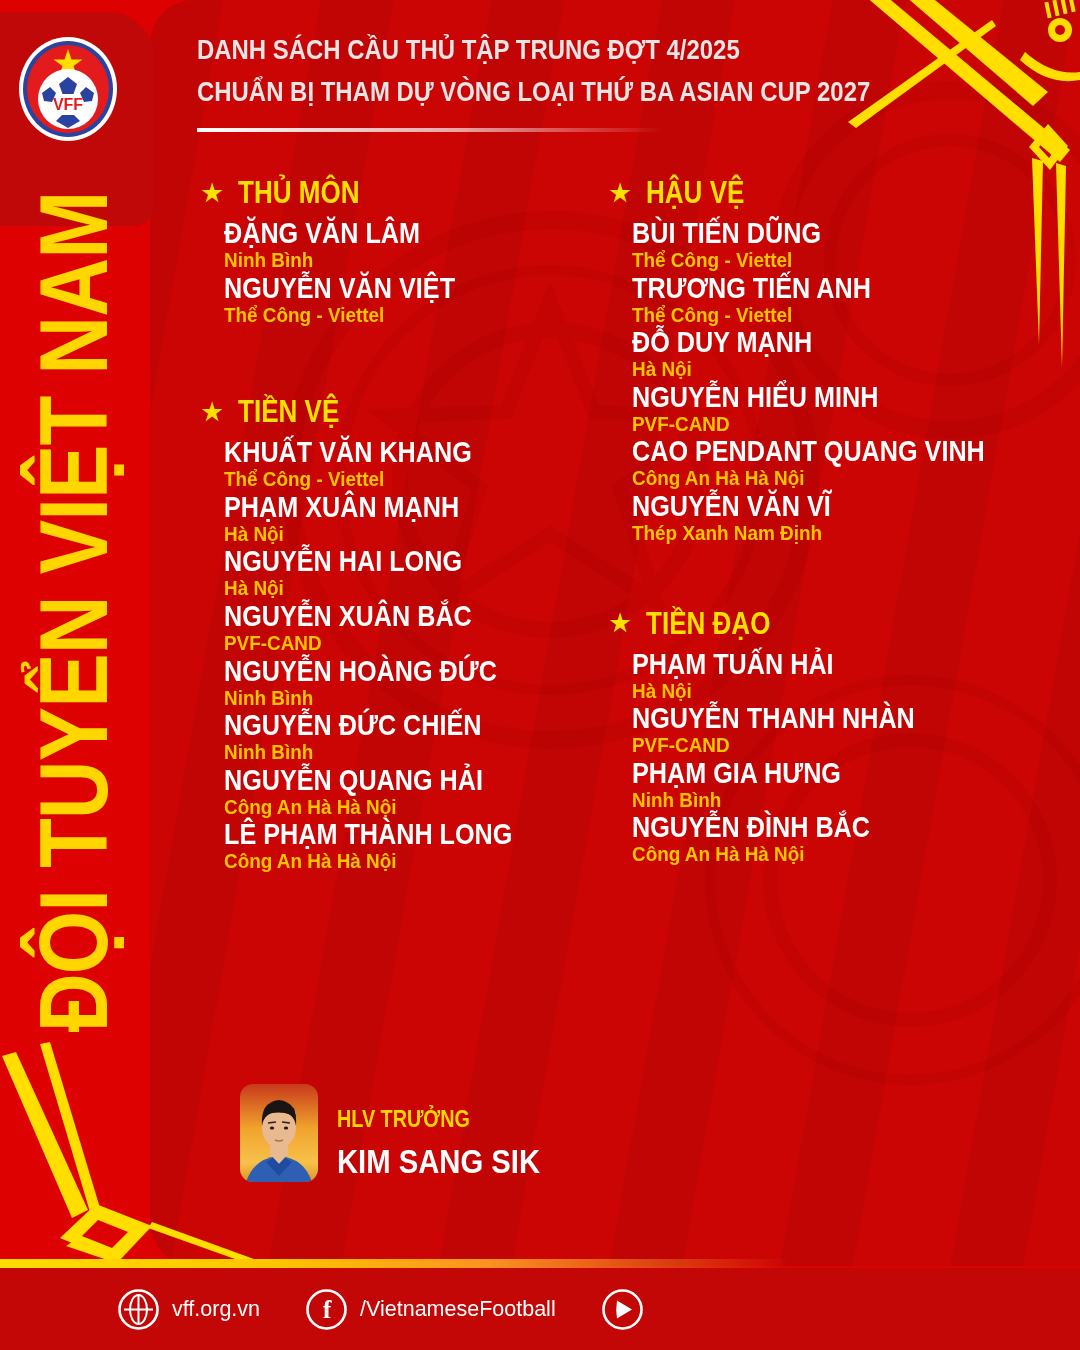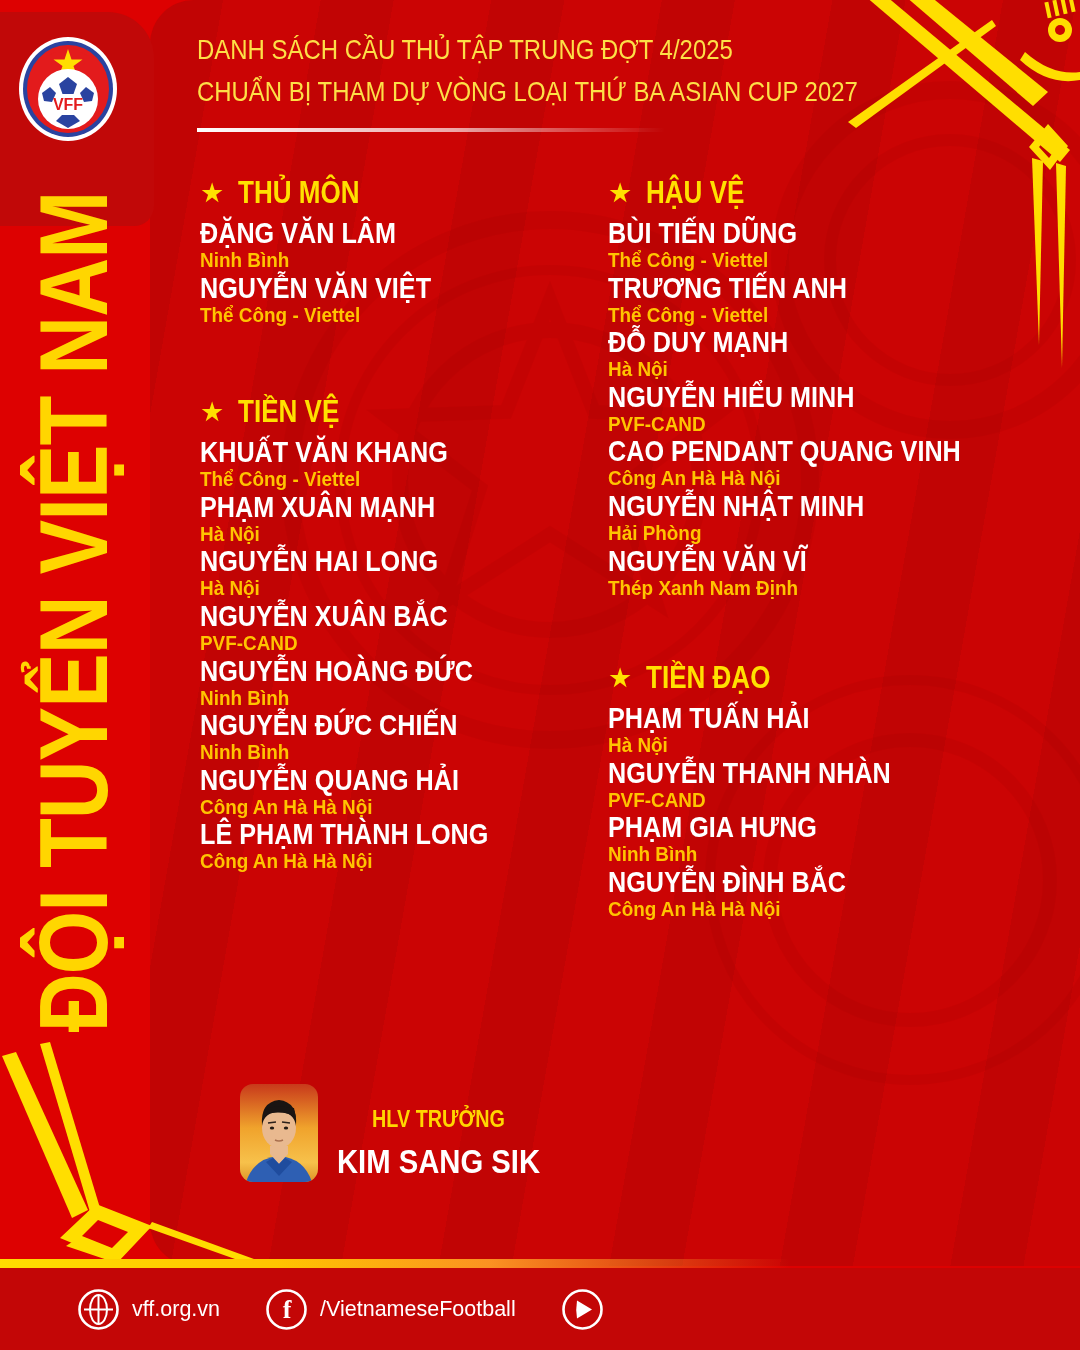"DANH SÁCH CẦU THỦ TẬP" .title { color: #fde047 -> #e5e5e5; font-weight: normal -> bold }
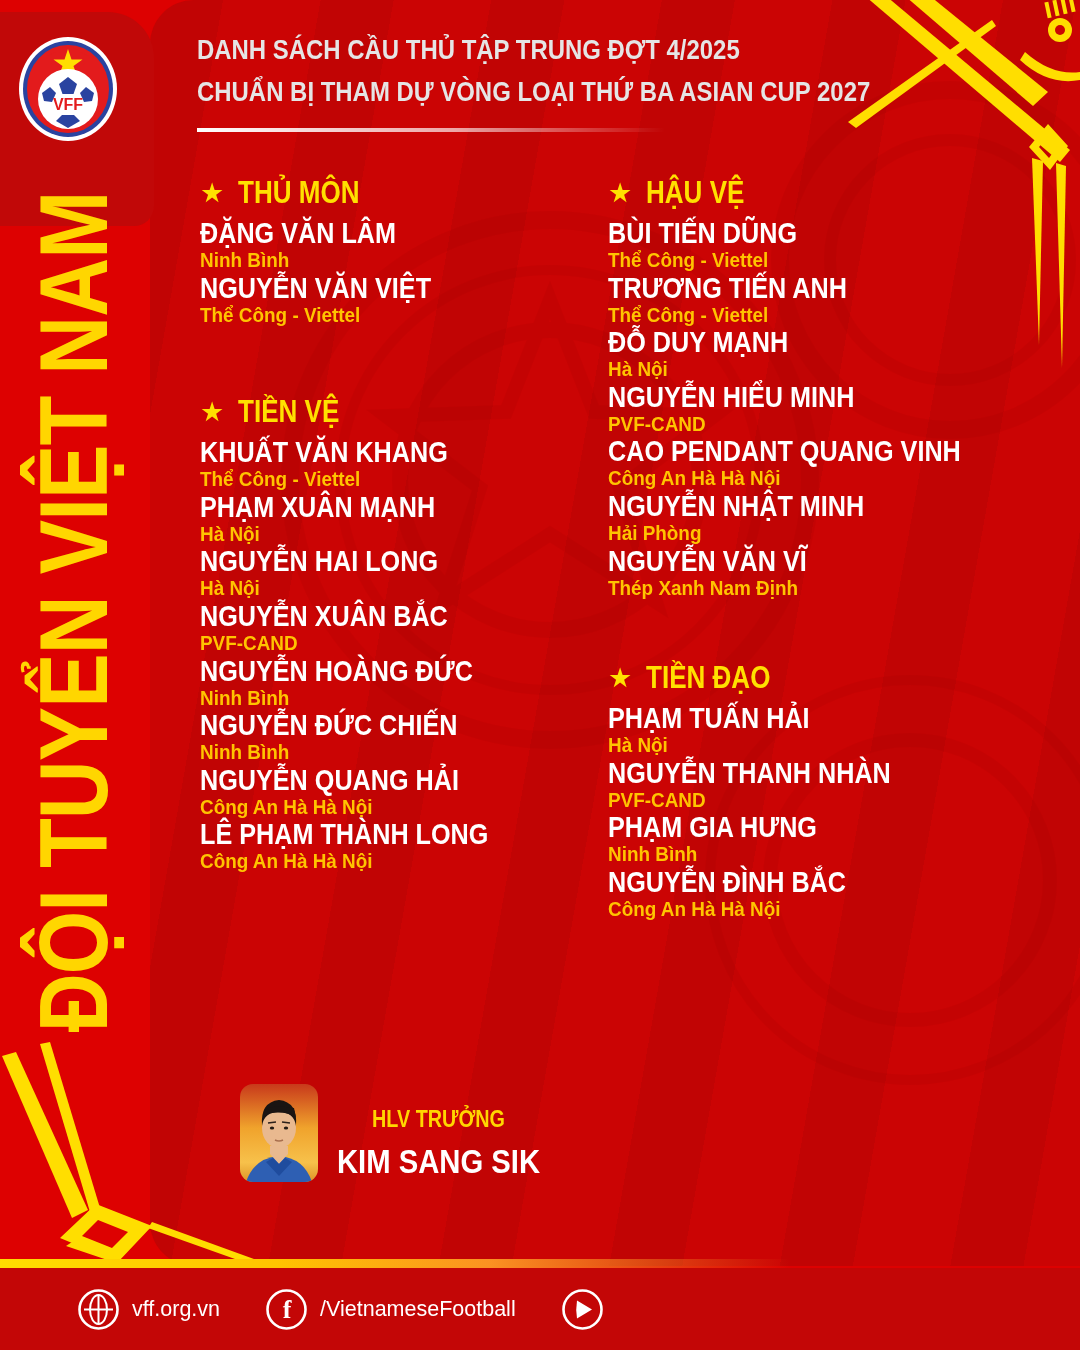"ĐẶNG VĂN LÂM" .player { margin-left: none -> 24px }
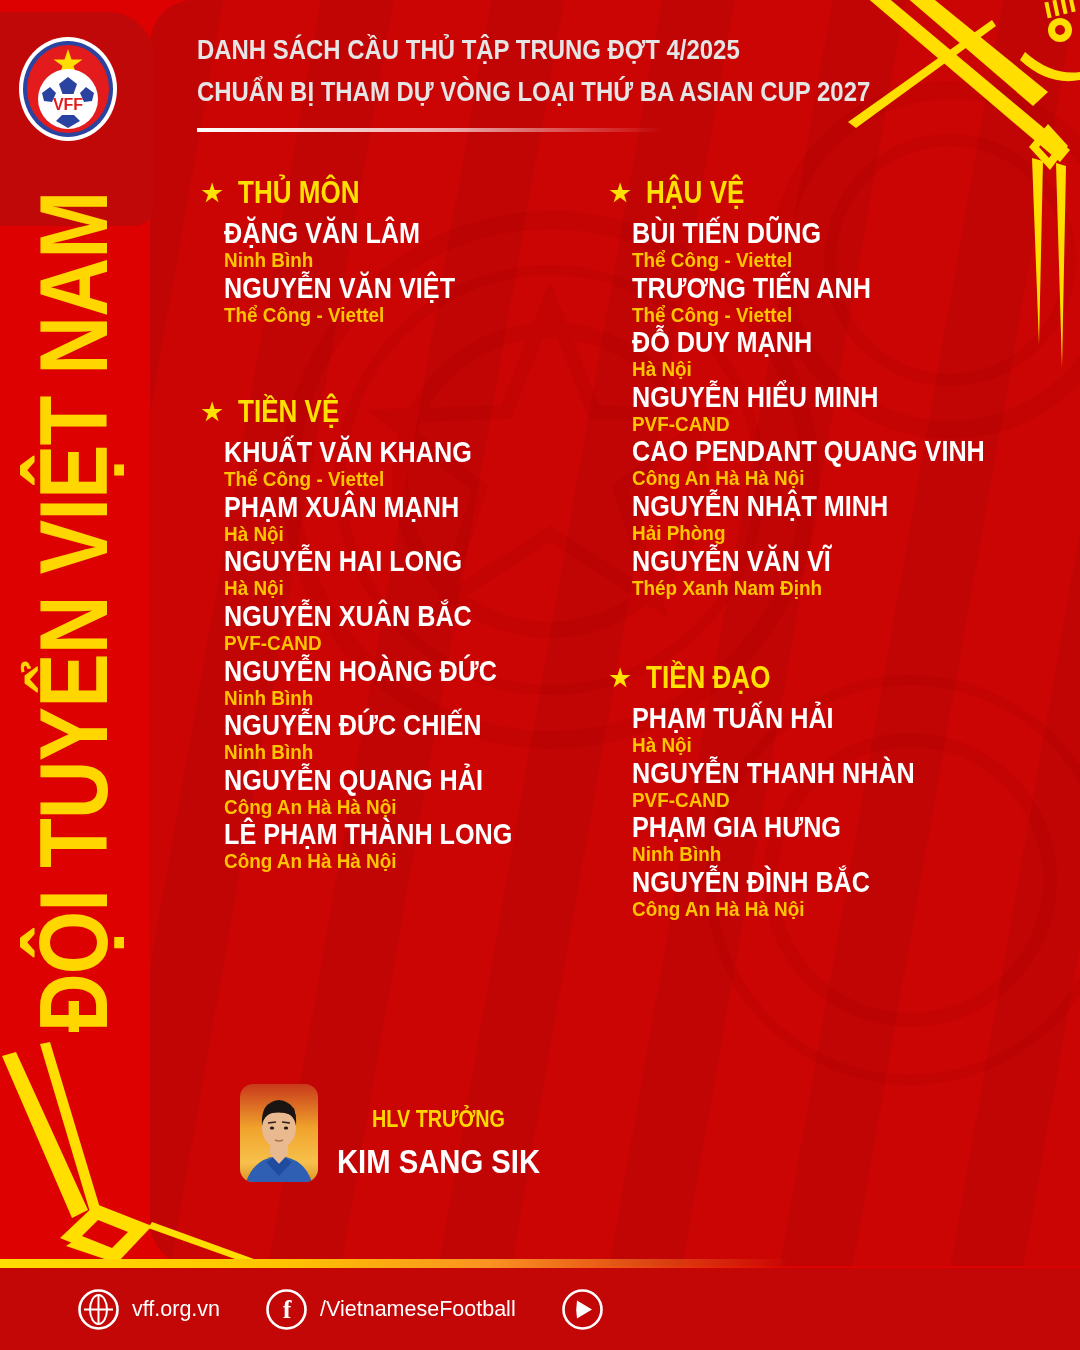"NGUYỄN NHẬT MINH" div.player { html: <div> <div>NGUYỄN NHẬT MINH</div> <div>Hải Phòng</div> </div> -> none }
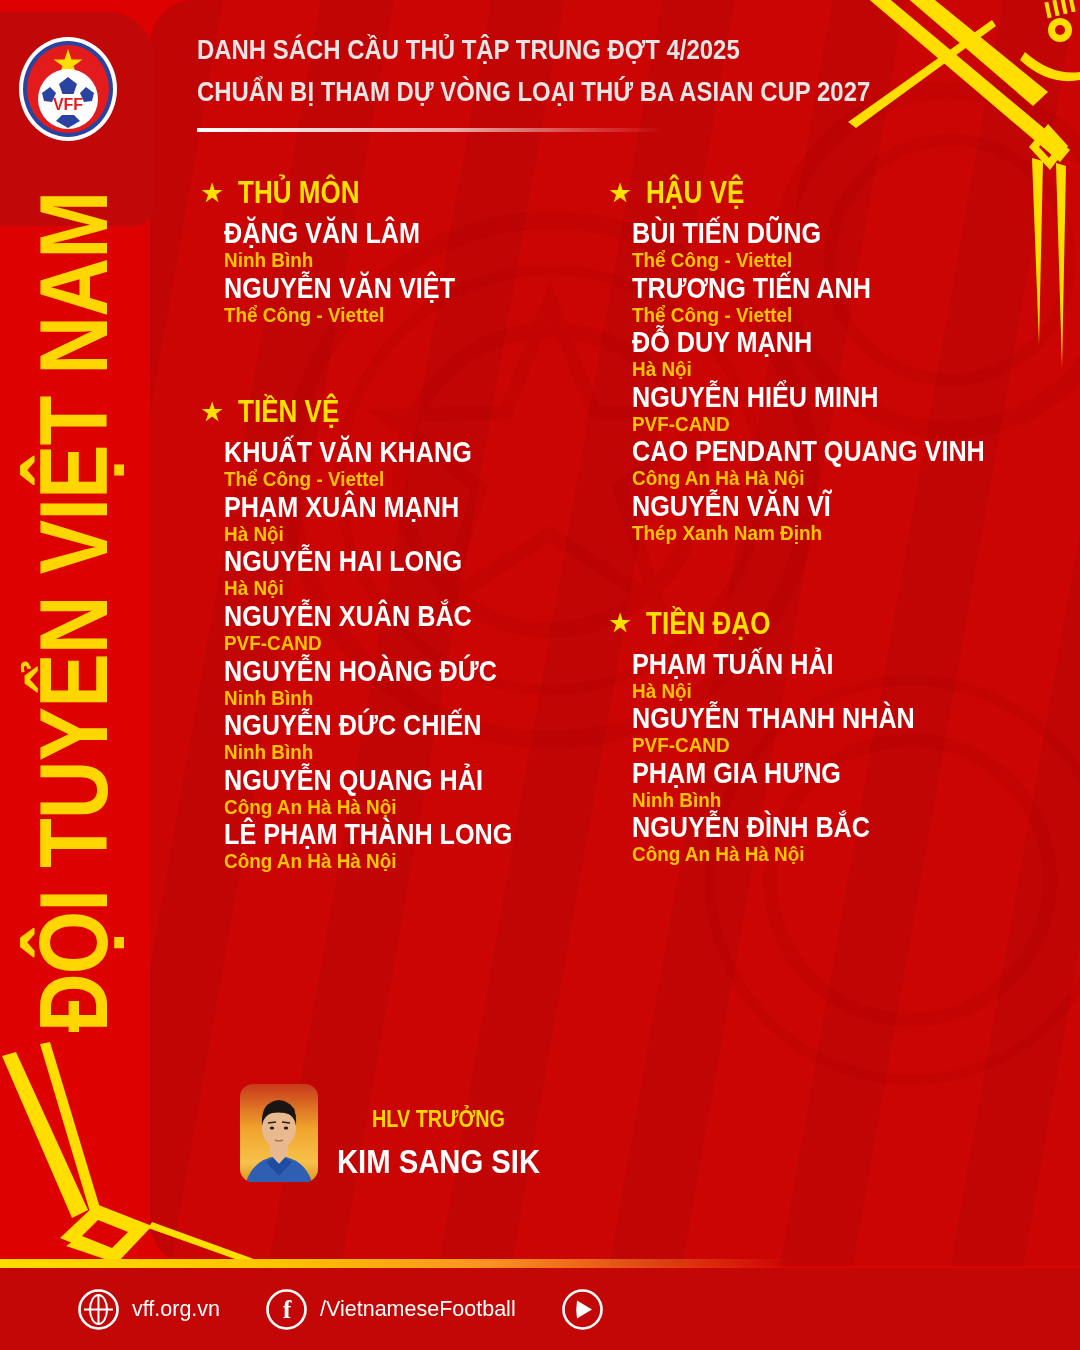"HLV TRƯỞNG" .coach-text { text-align: center -> none }
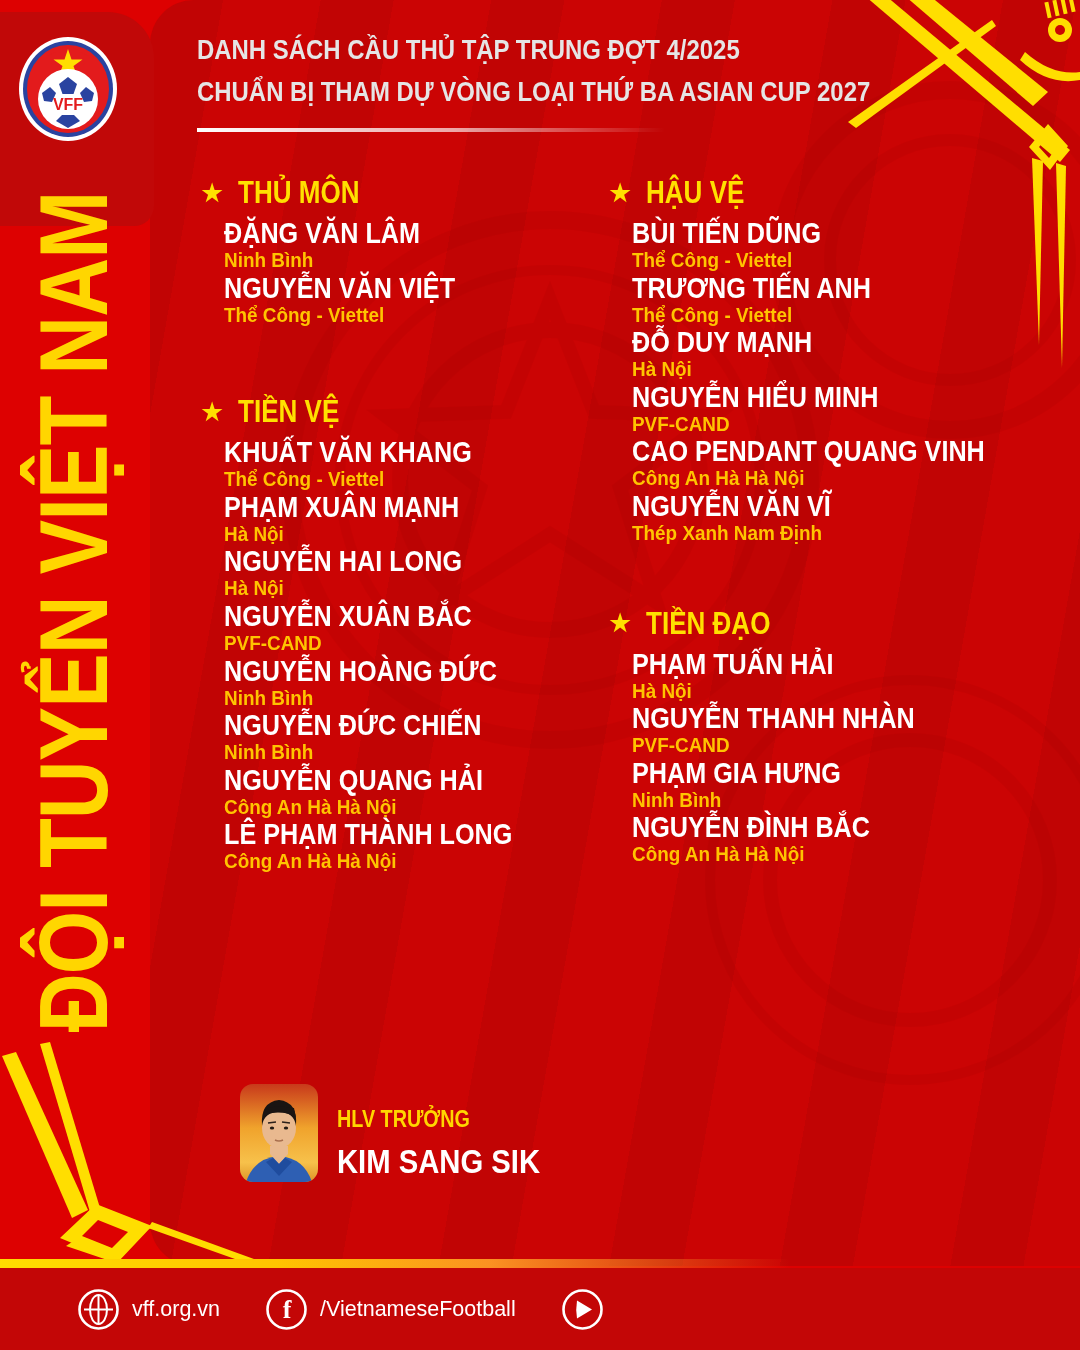"vff.org.vn" .footer { padding-left: 76px -> 116px }
